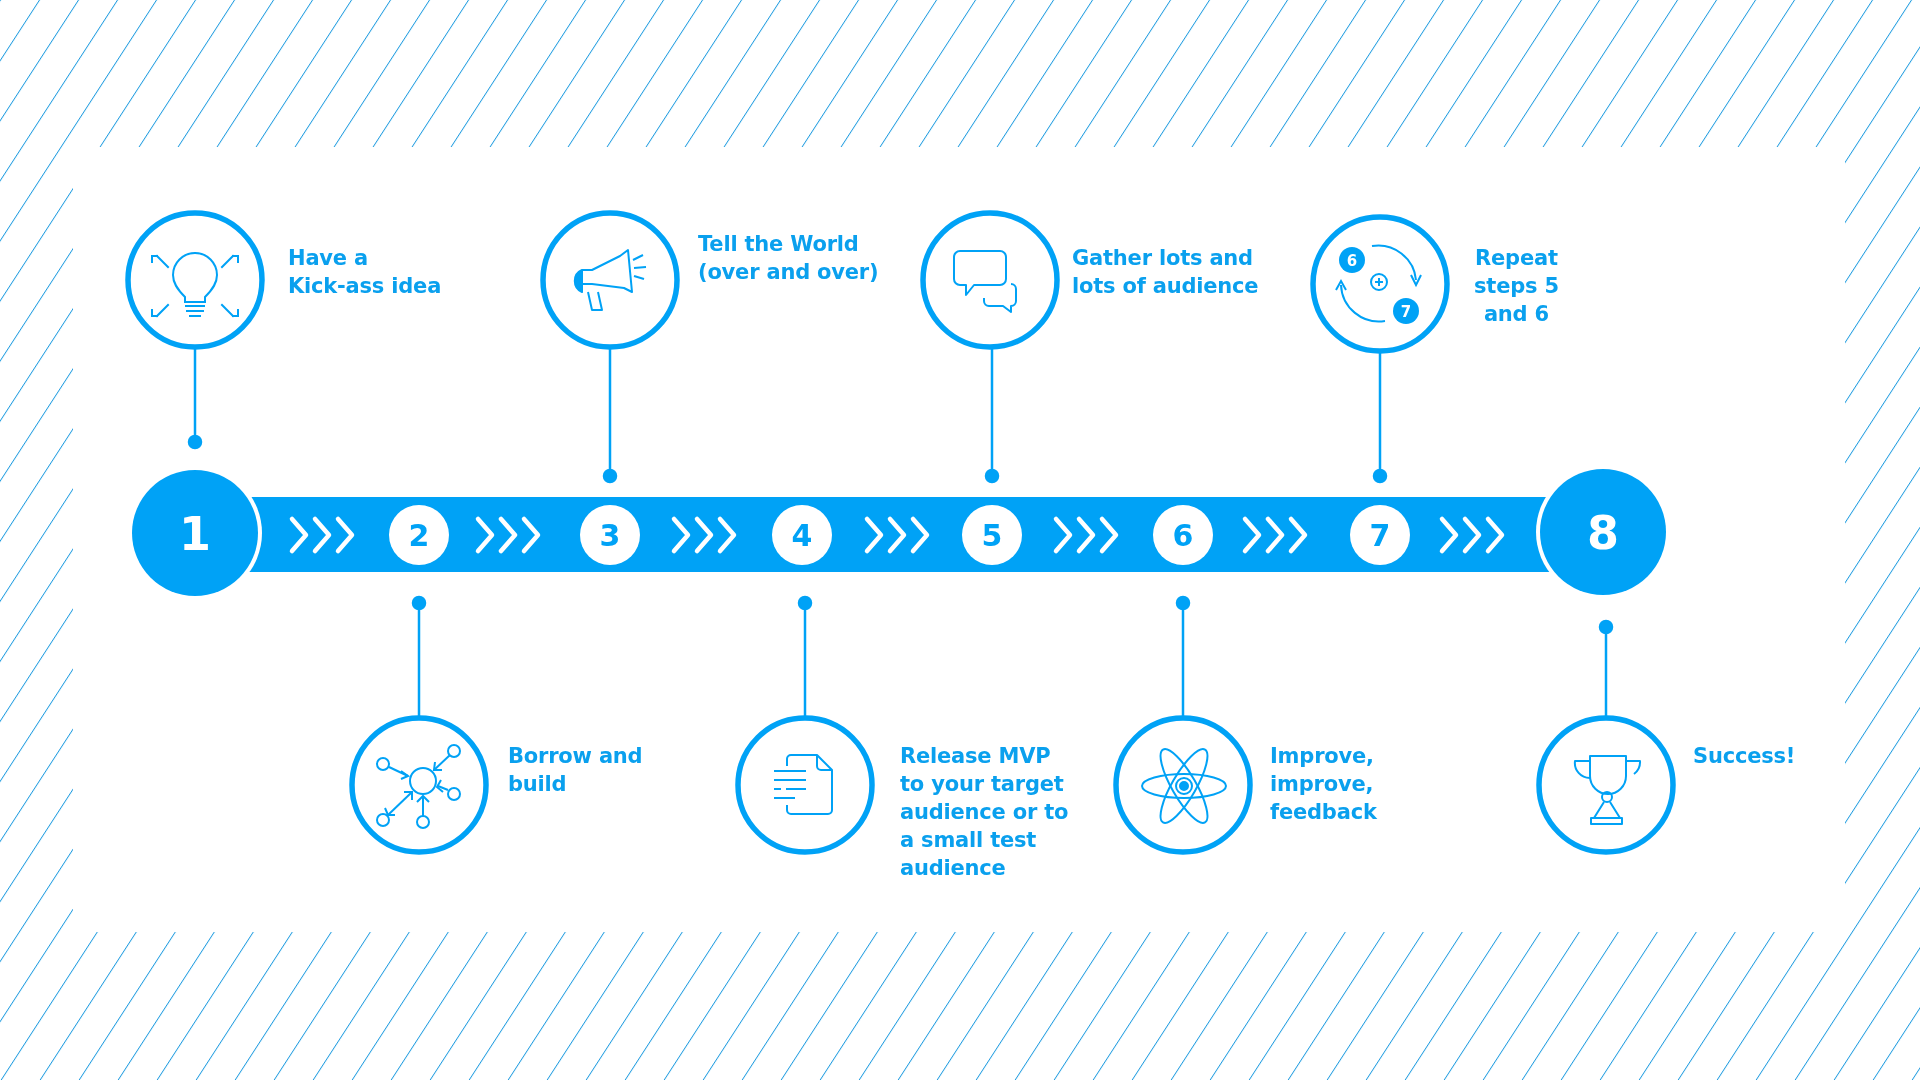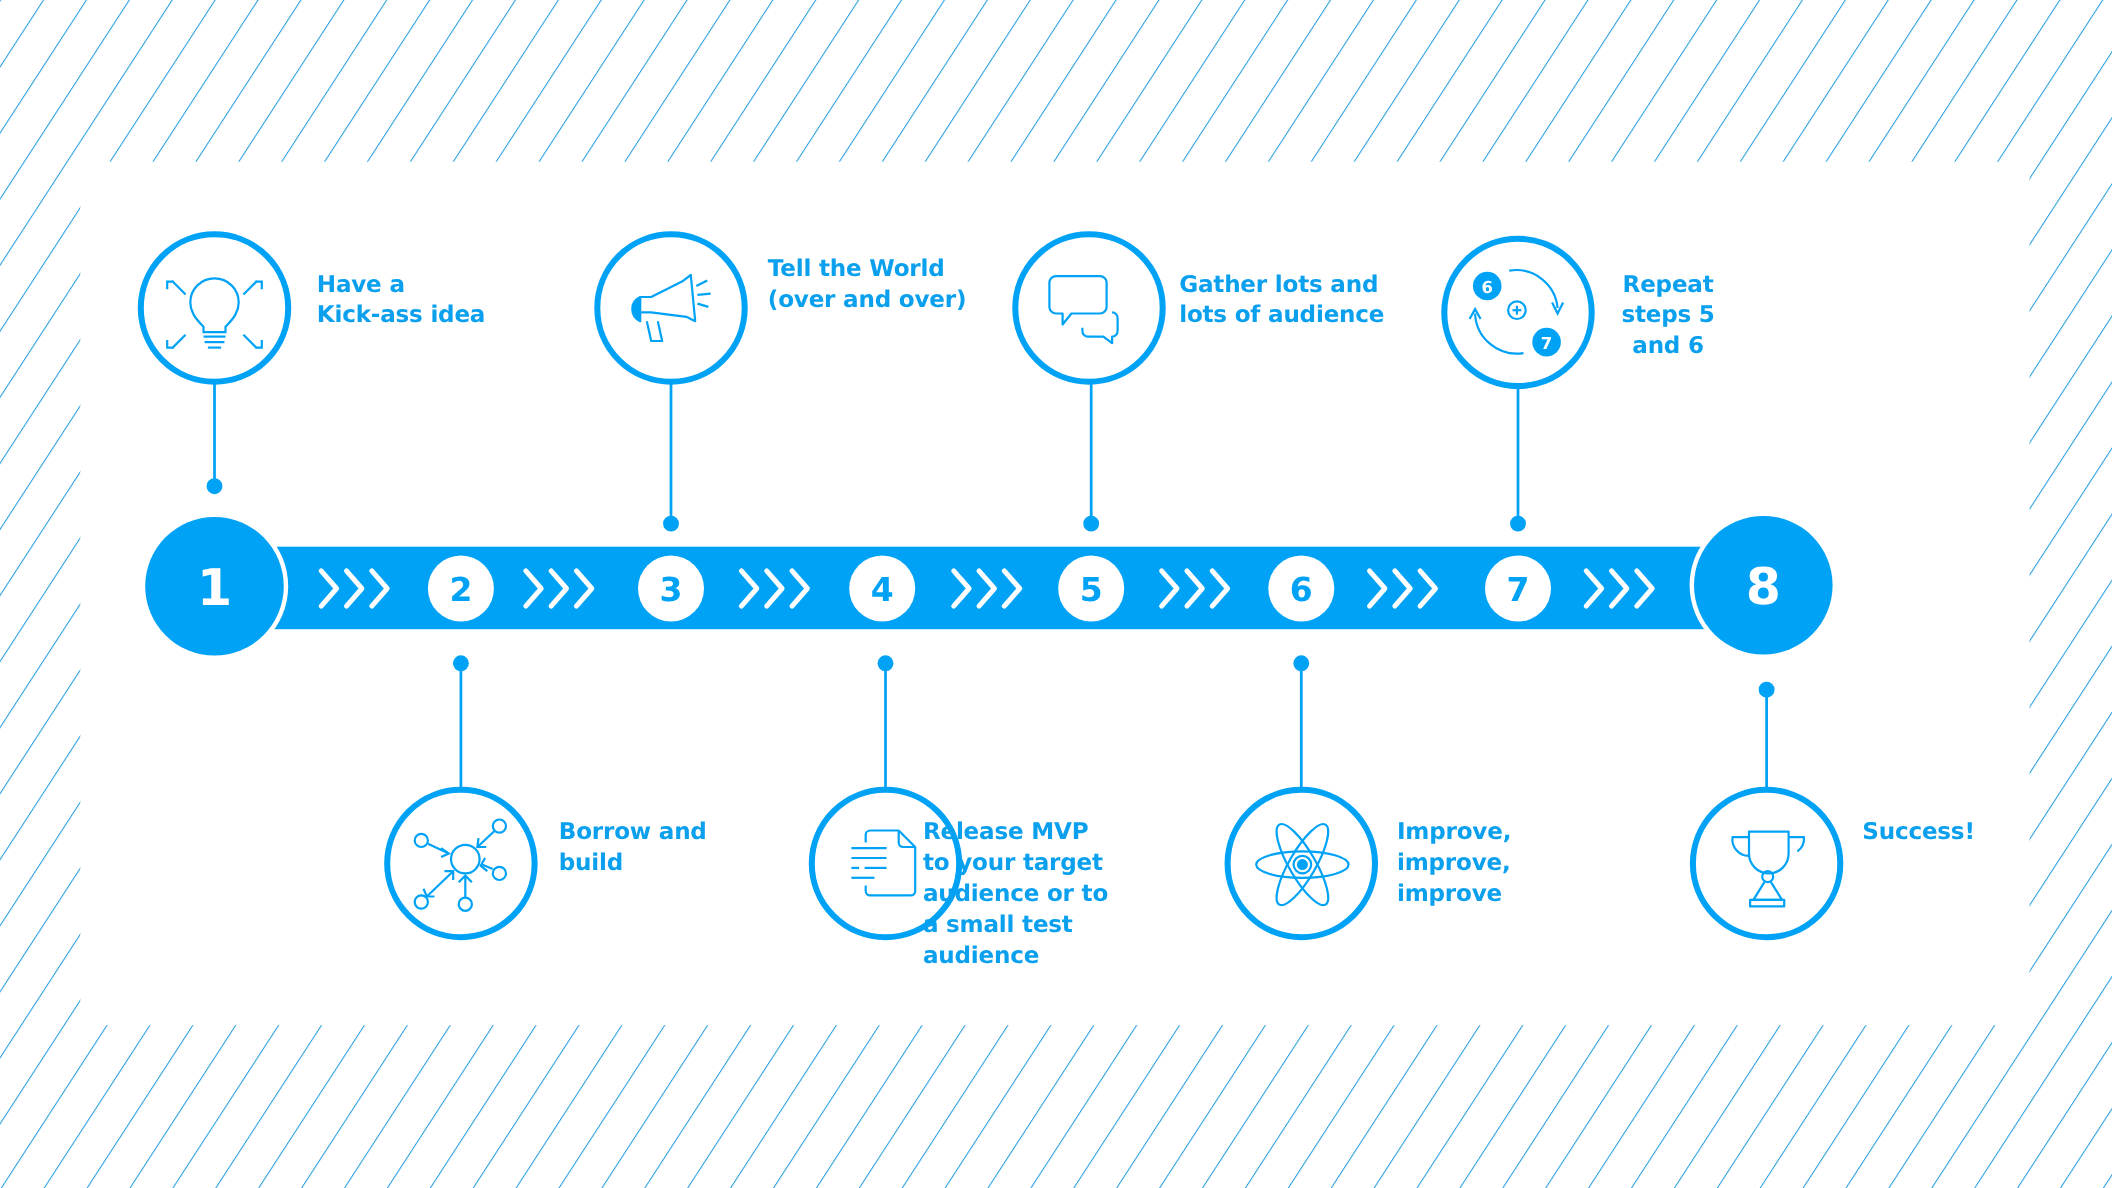"Release MVP" div.label { left: 839px -> 900px }
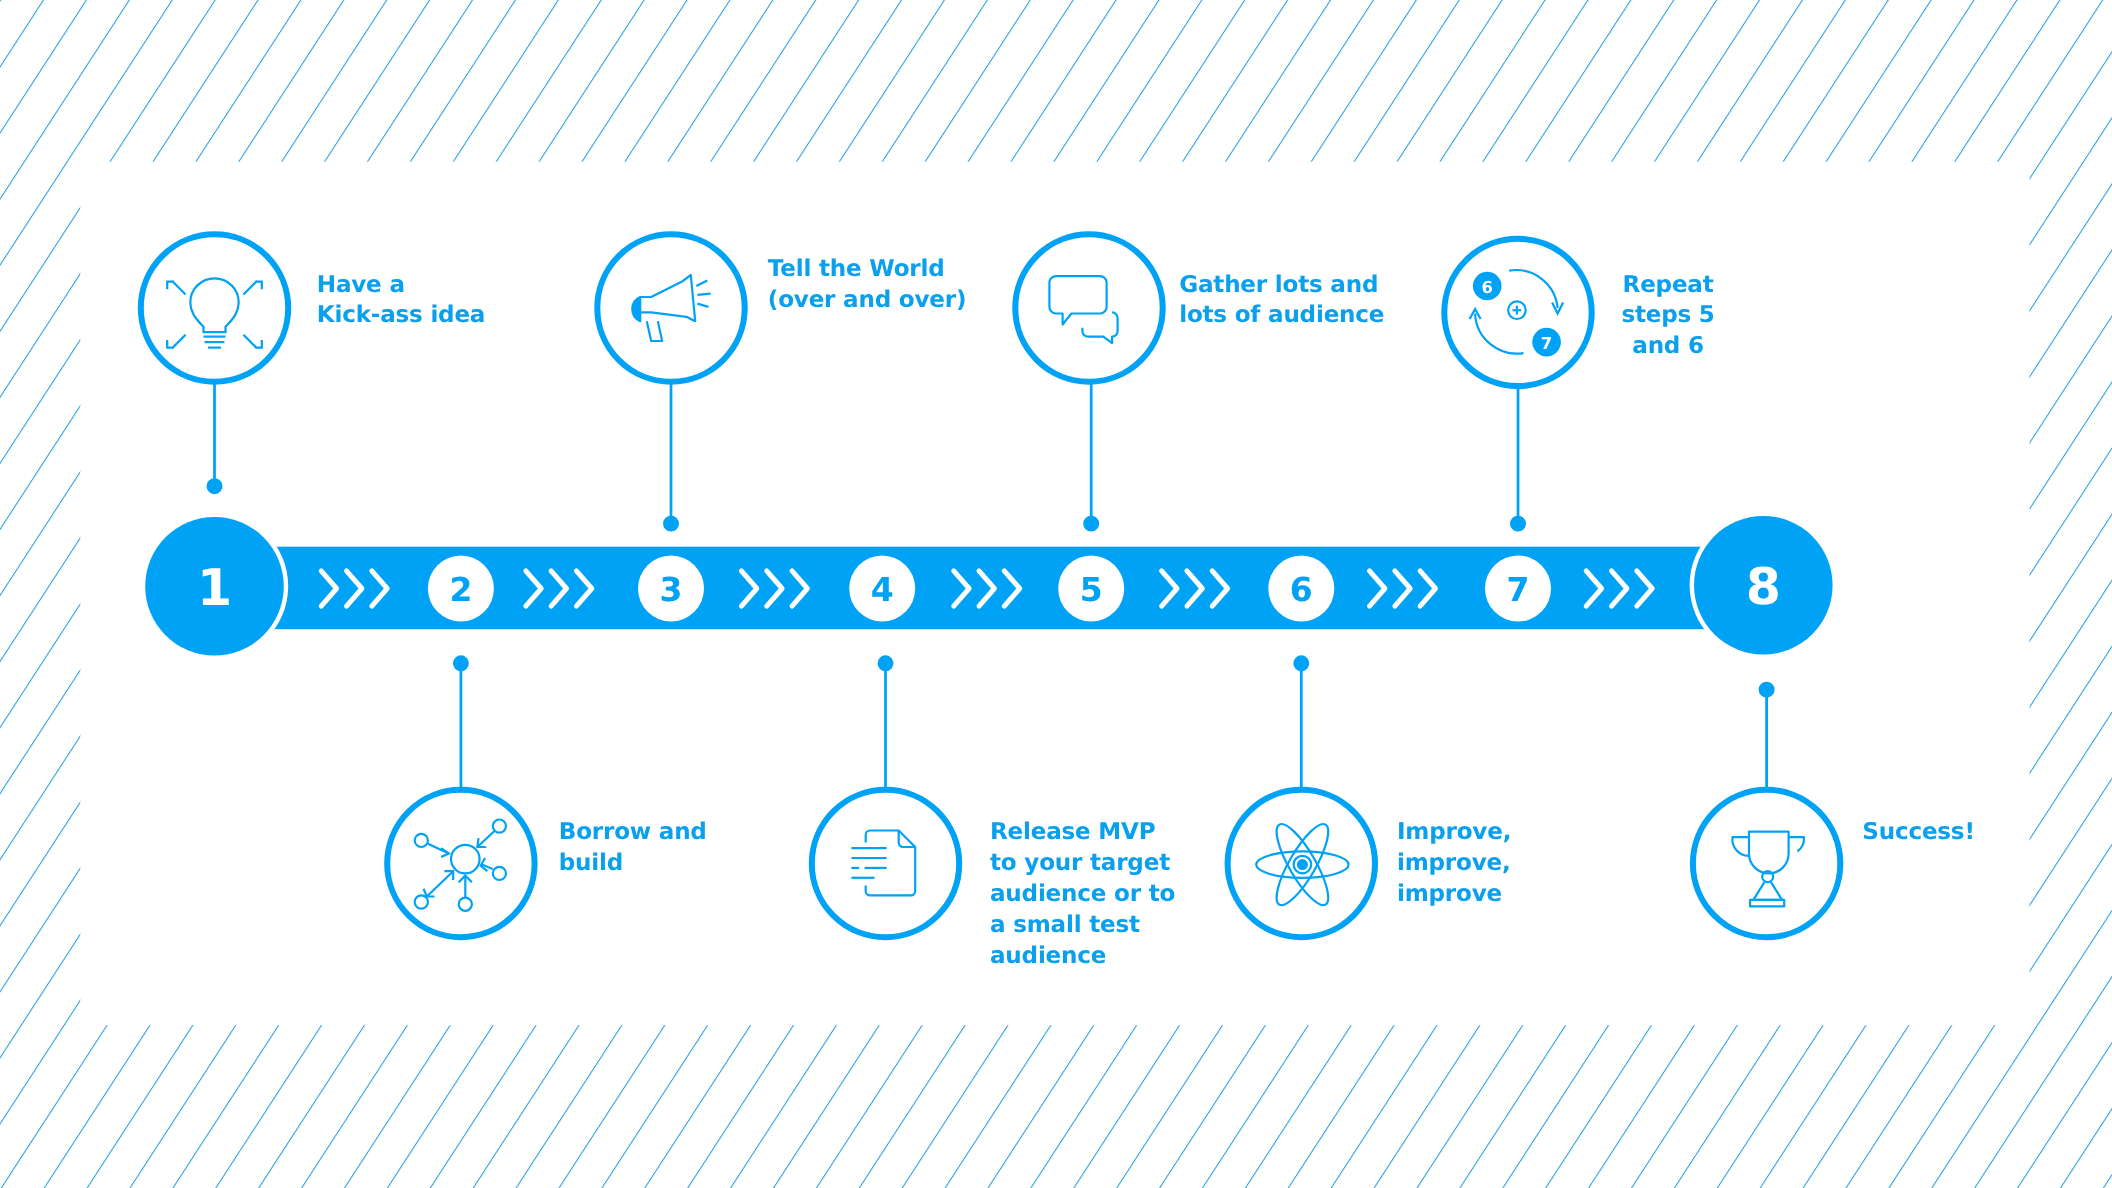"improve" span.label-line { text: improve -> feedback }
